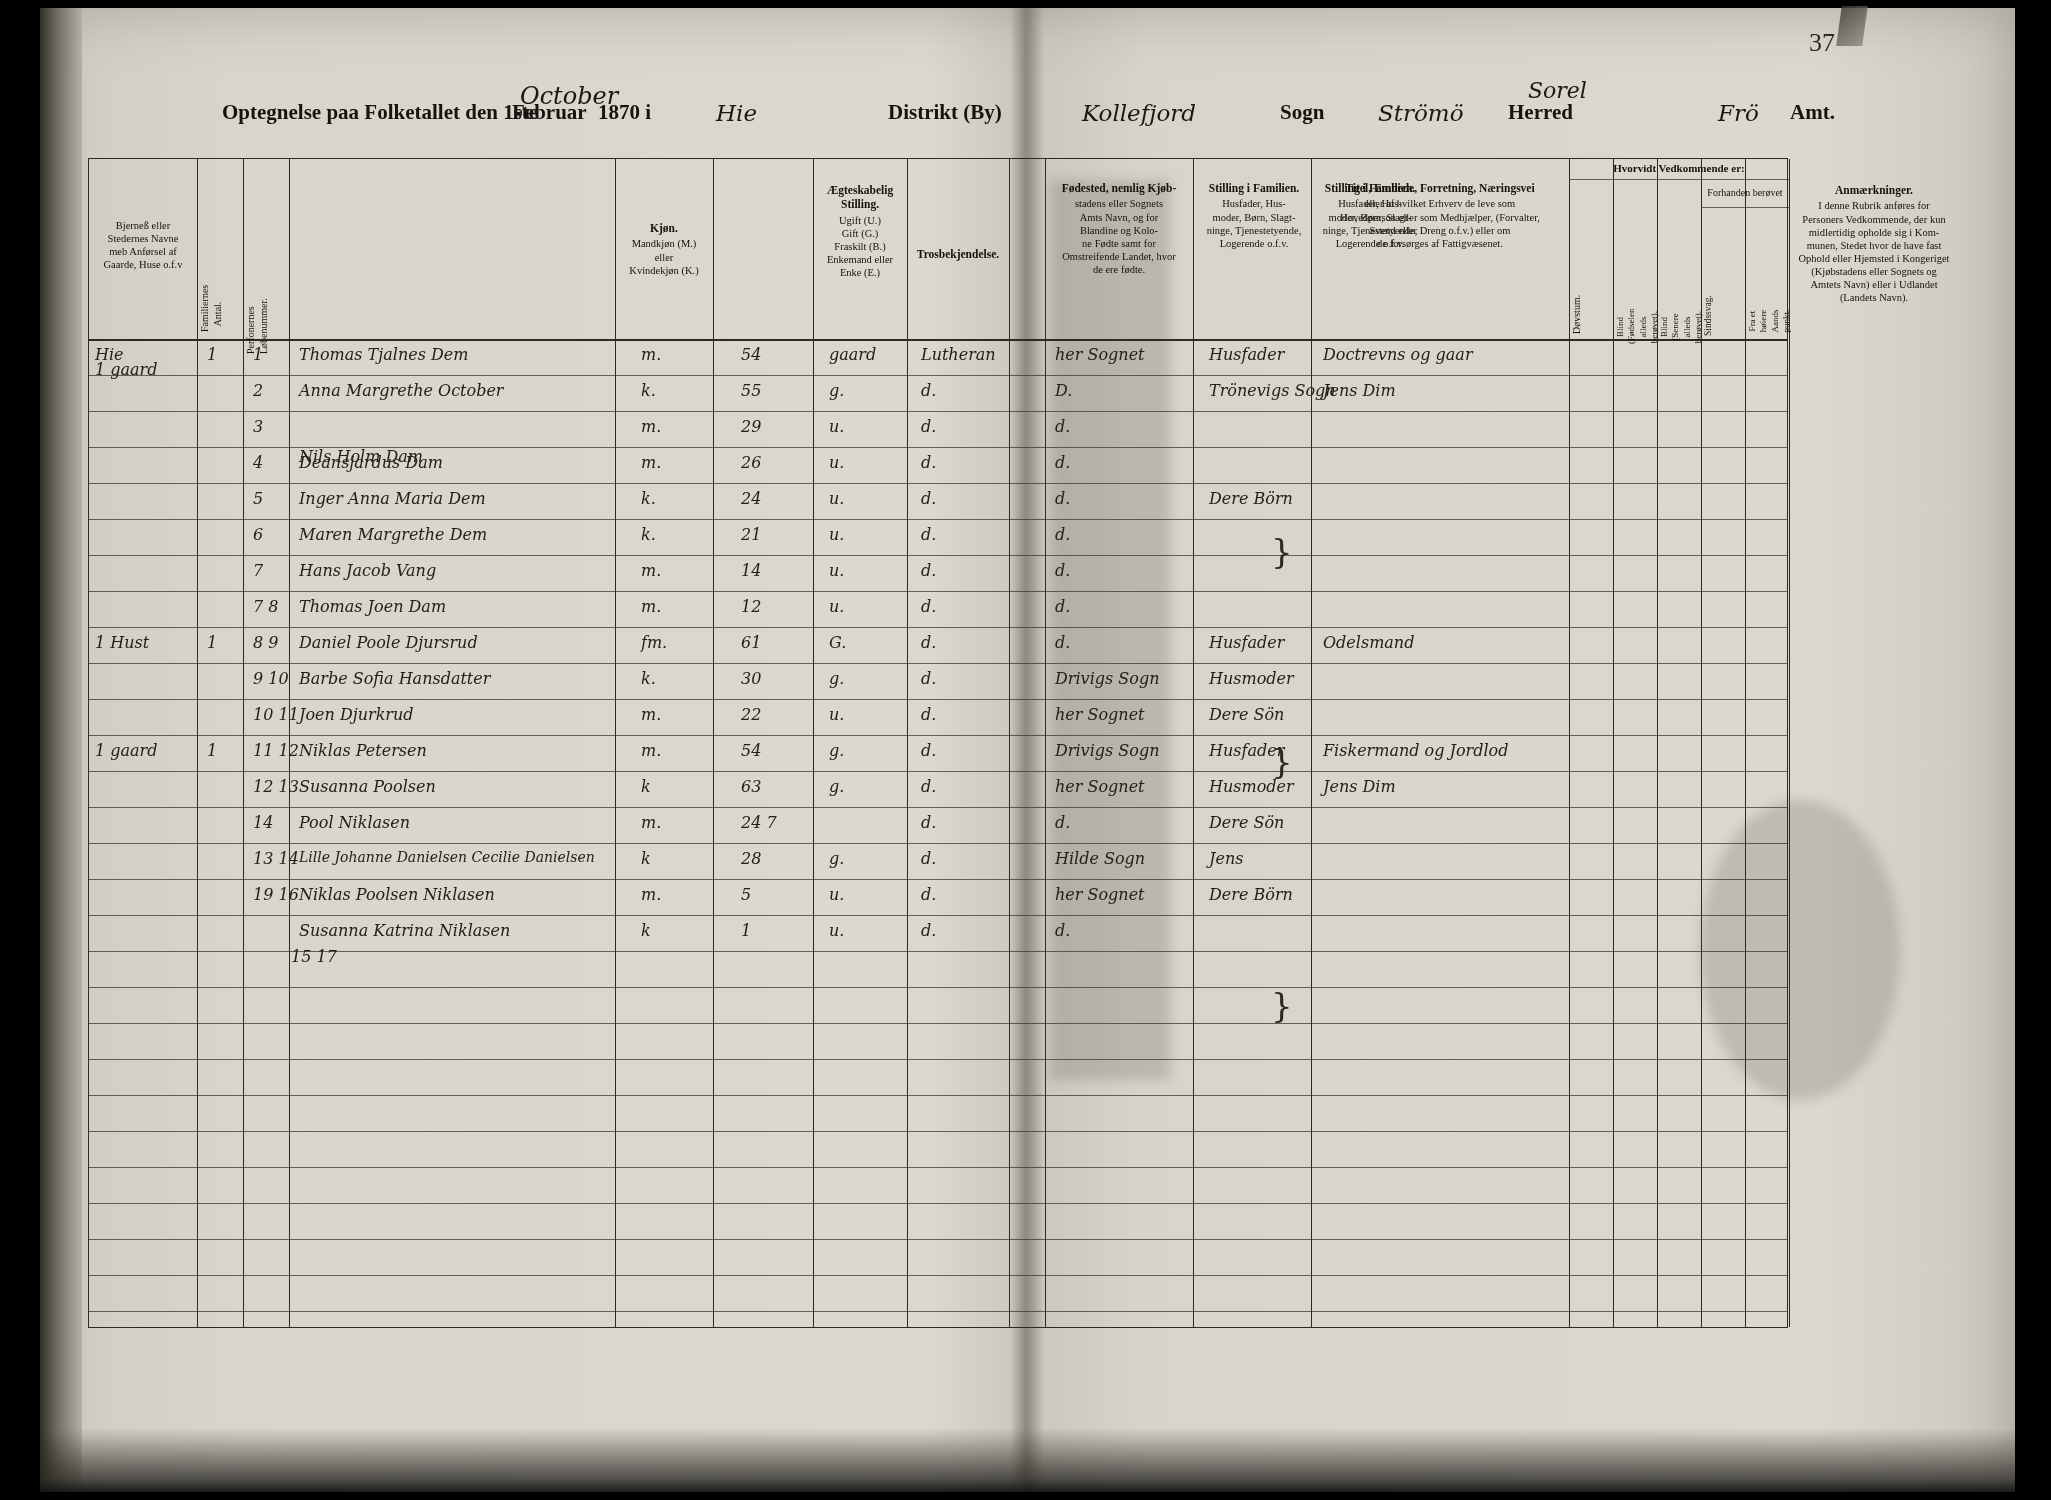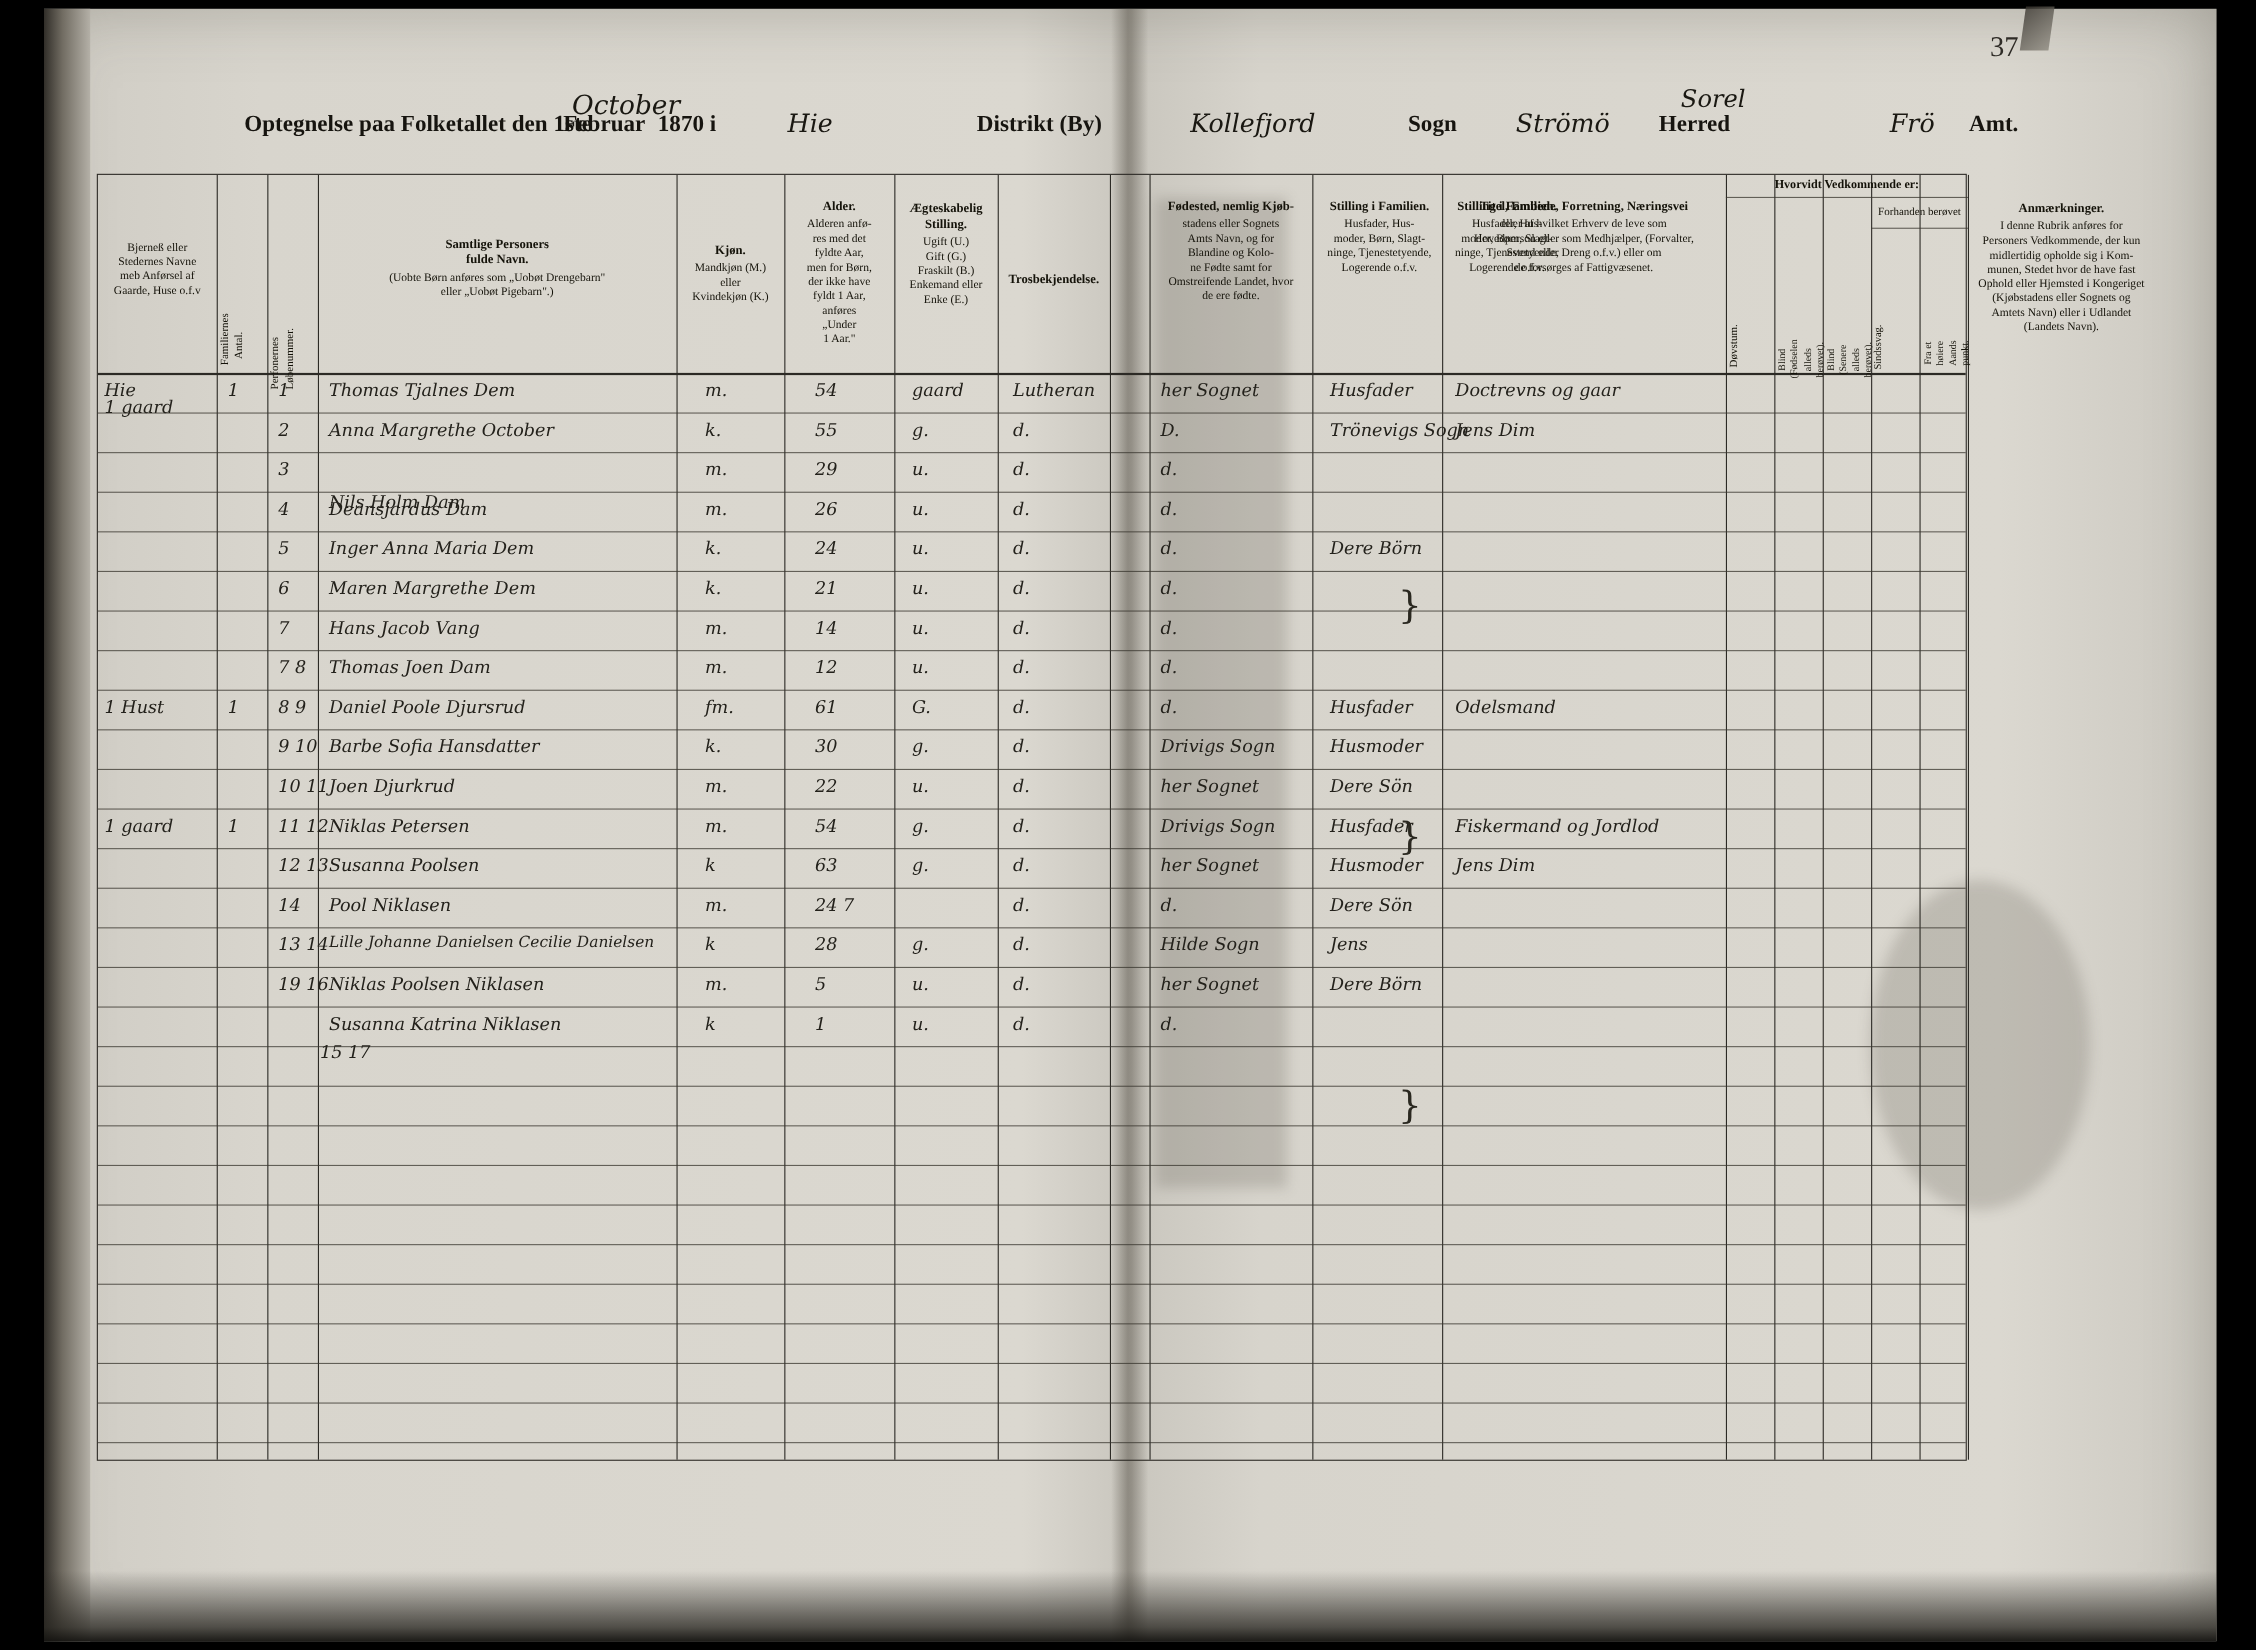"Alder." div.th { html: <div> <span>Alder.</span><span>Alderen anfø-<br>res med det<br>fyldte Aar,<br>men for Børn,<br>der ikke have<br>fyldt 1 Aar,<br>anføres<br>„Under<br>1 Aar."</span> </div> -> none }
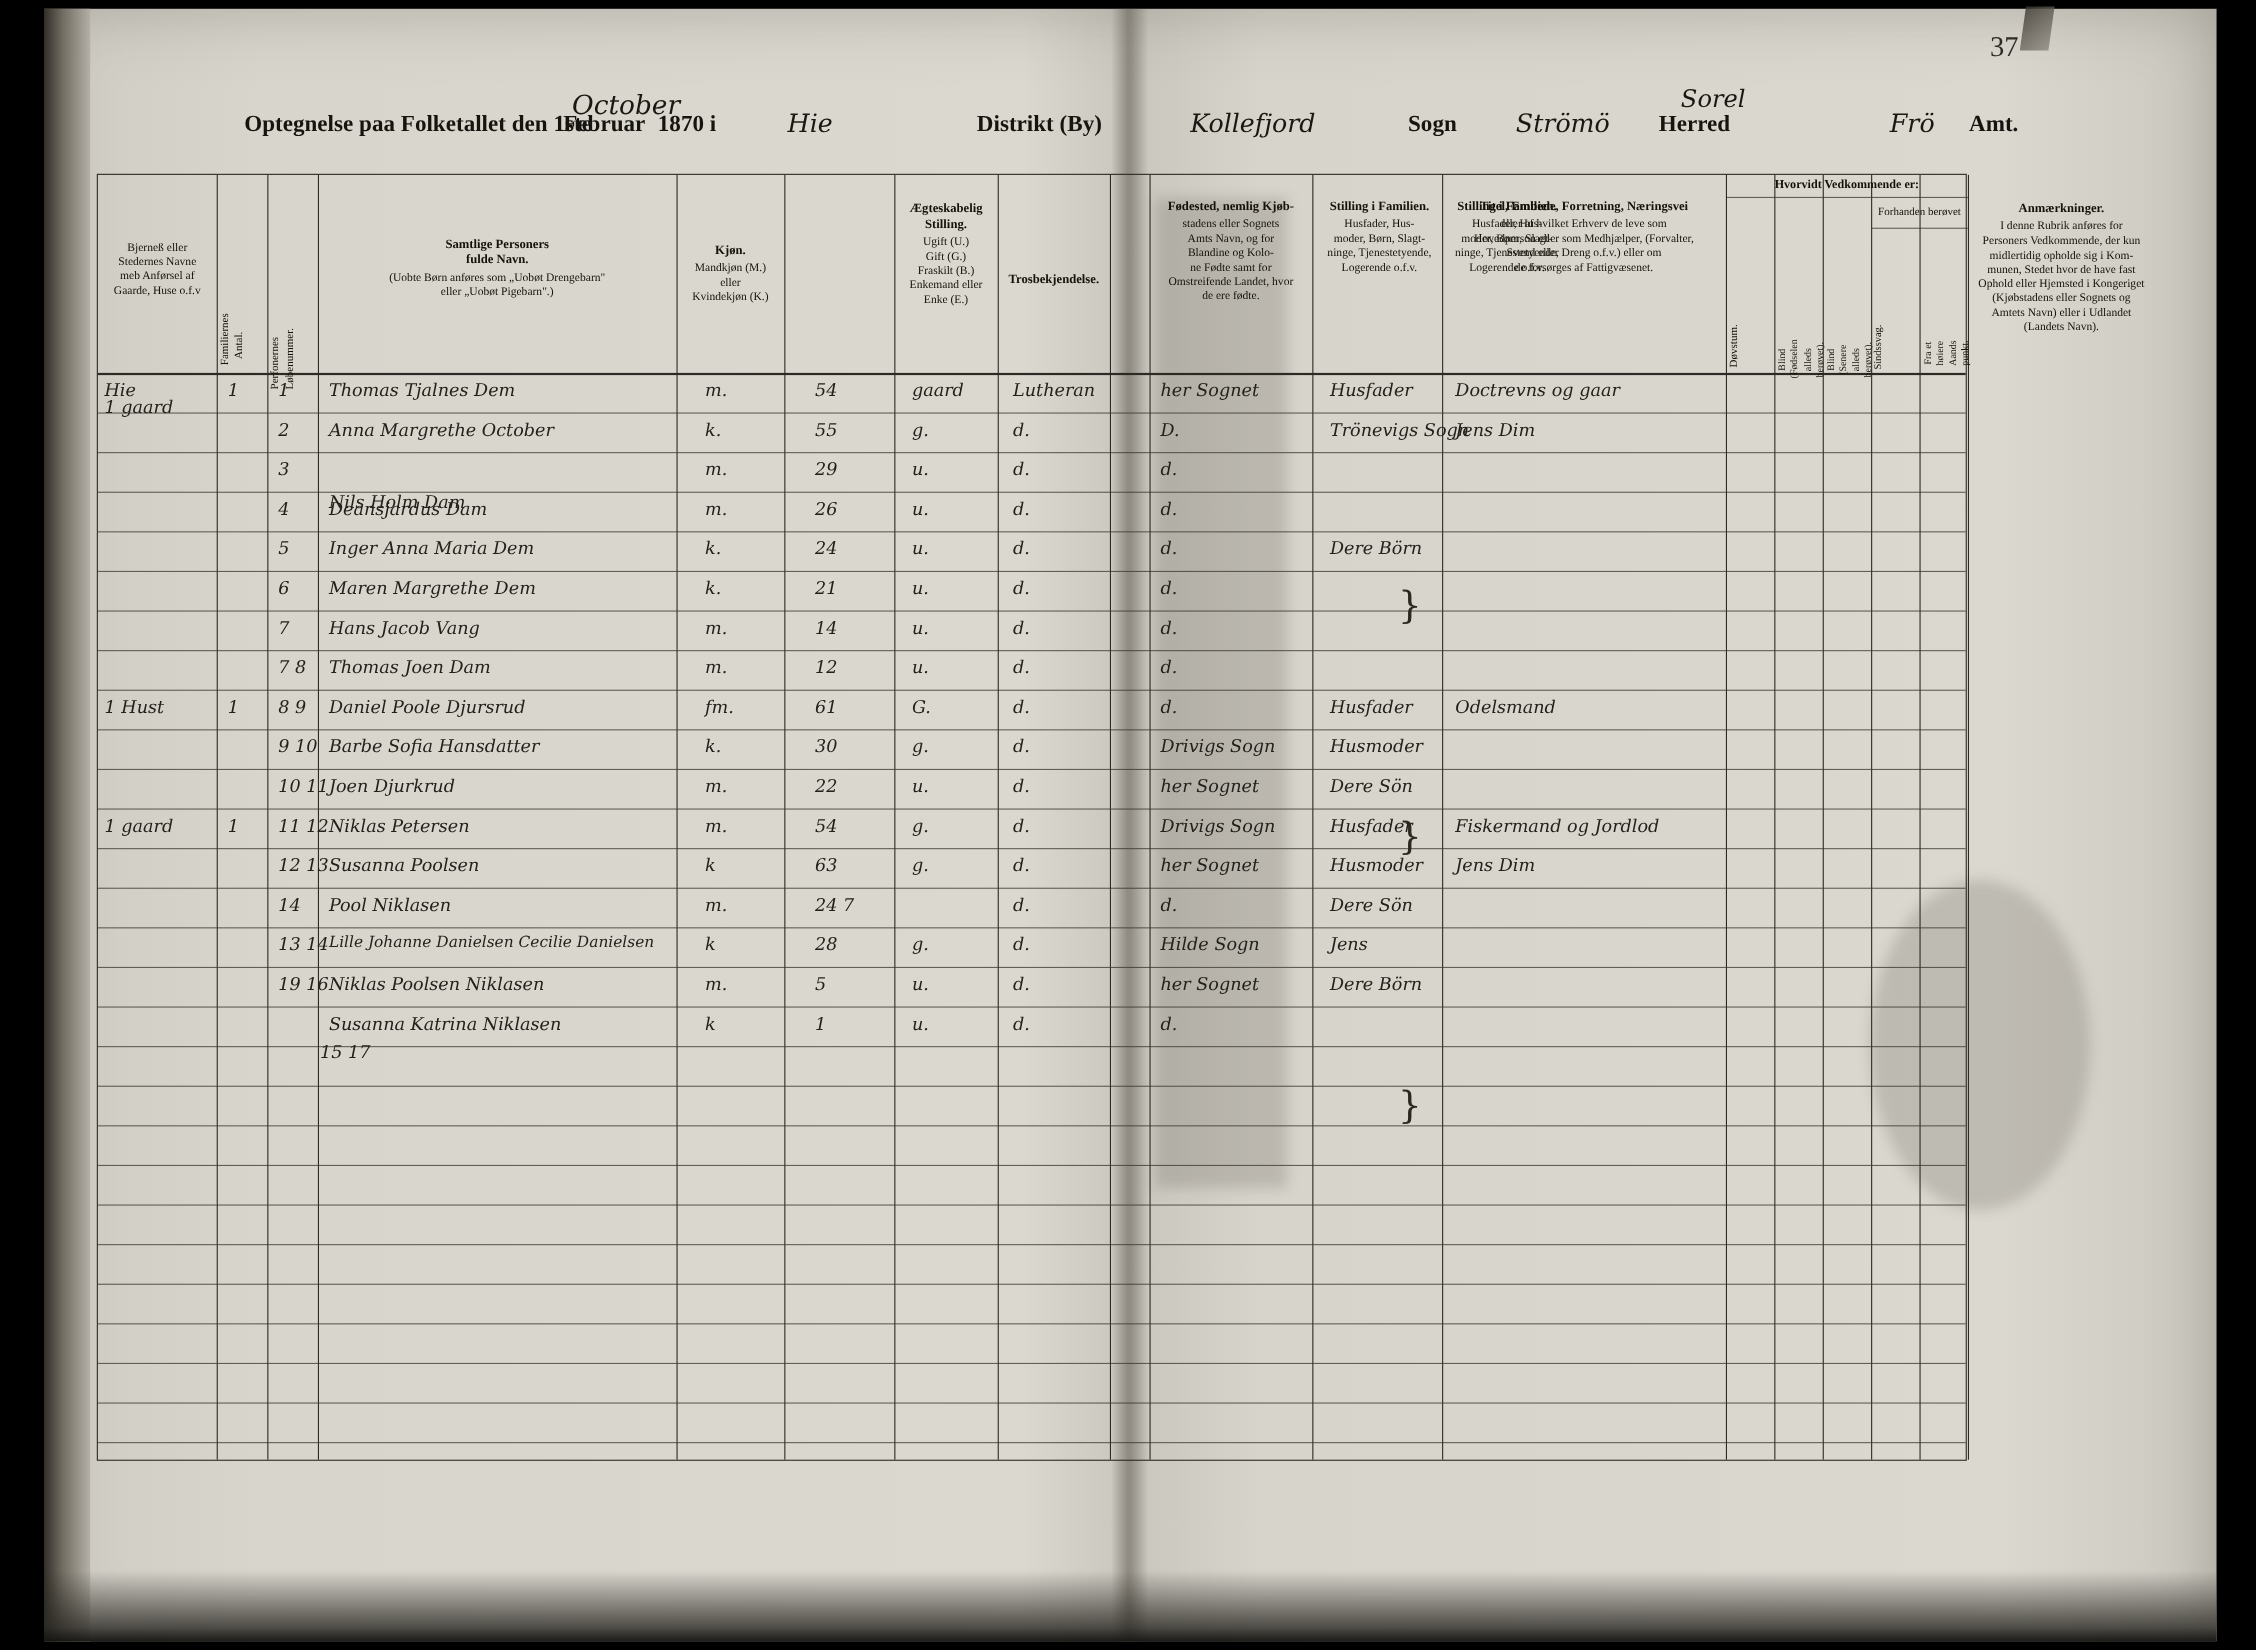"Samtlige Personers" div.th { html: <div> <span>Samtlige Personers<br>fulde Navn.</span> <span>(Uobte Børn anføres som „Uobøt Drengebarn"<br>eller „Uobøt Pigebarn".)</span> </div> -> none }
